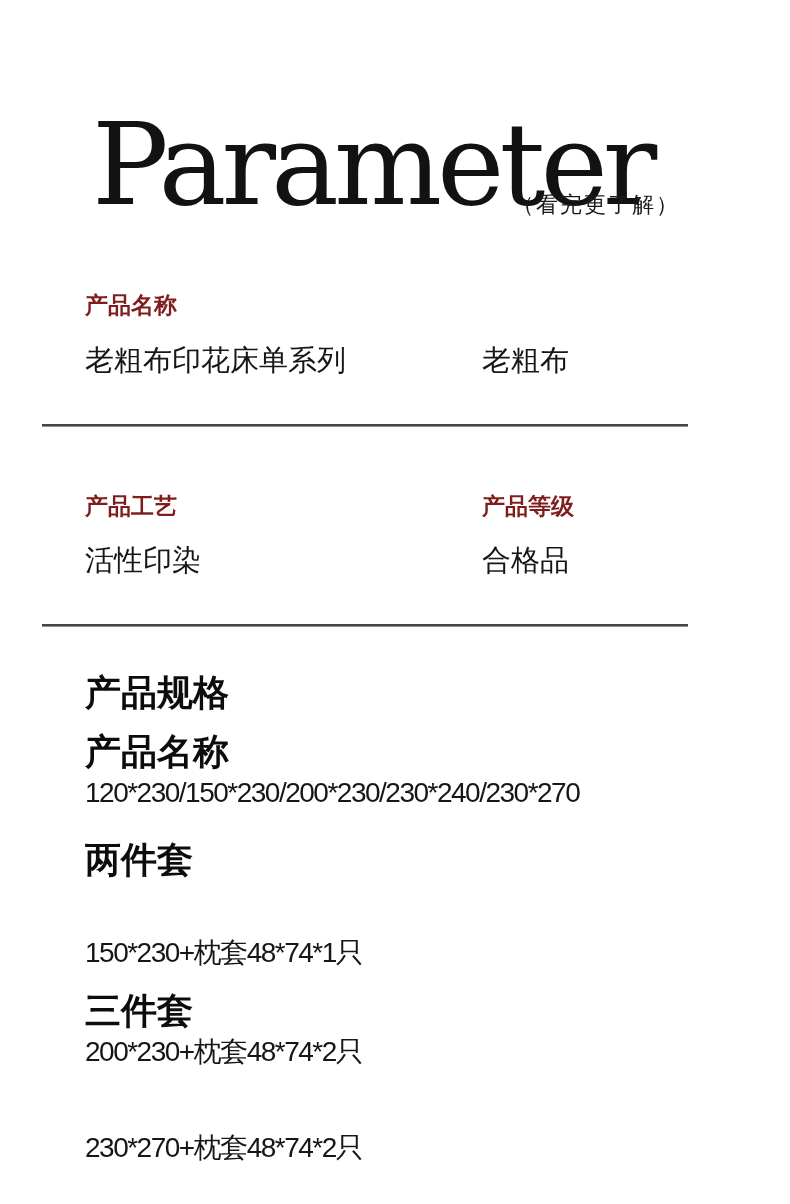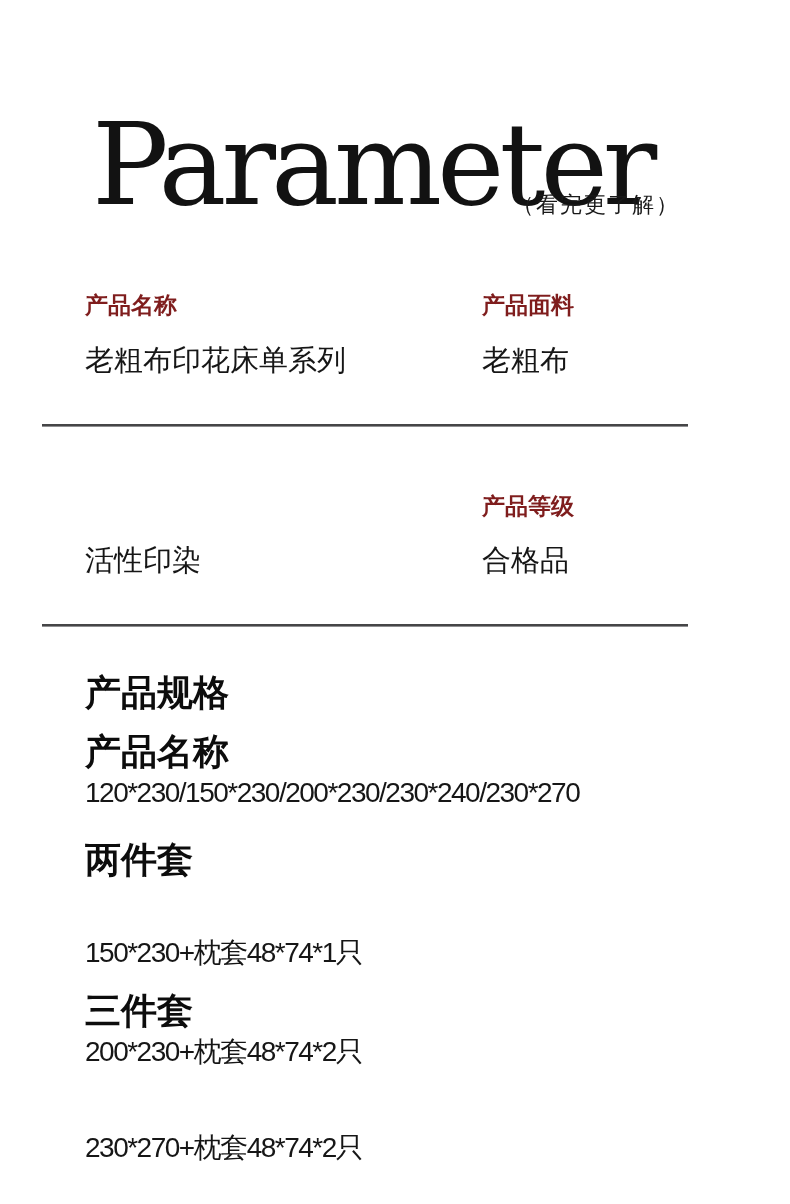"产品面料" div.abs { html: <div>产品面料</div> -> none }
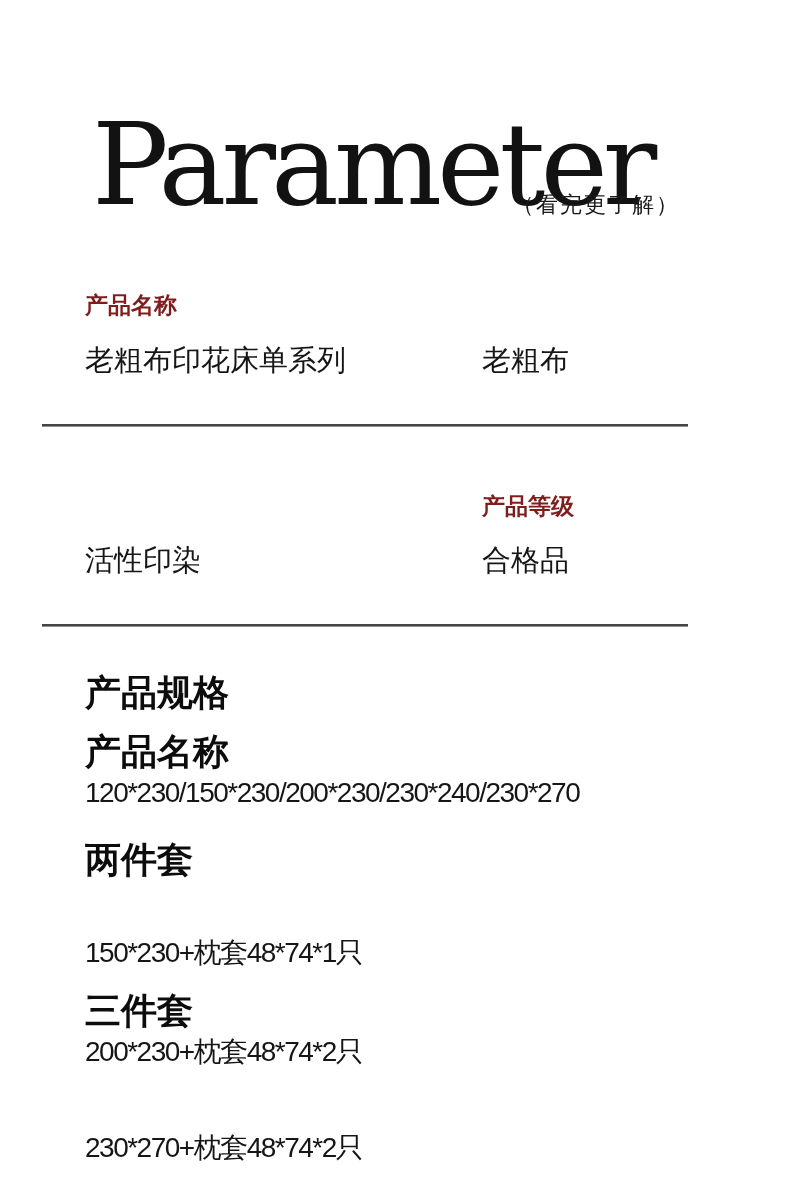"产品工艺" div.abs { html: none -> <div>产品工艺</div> }
